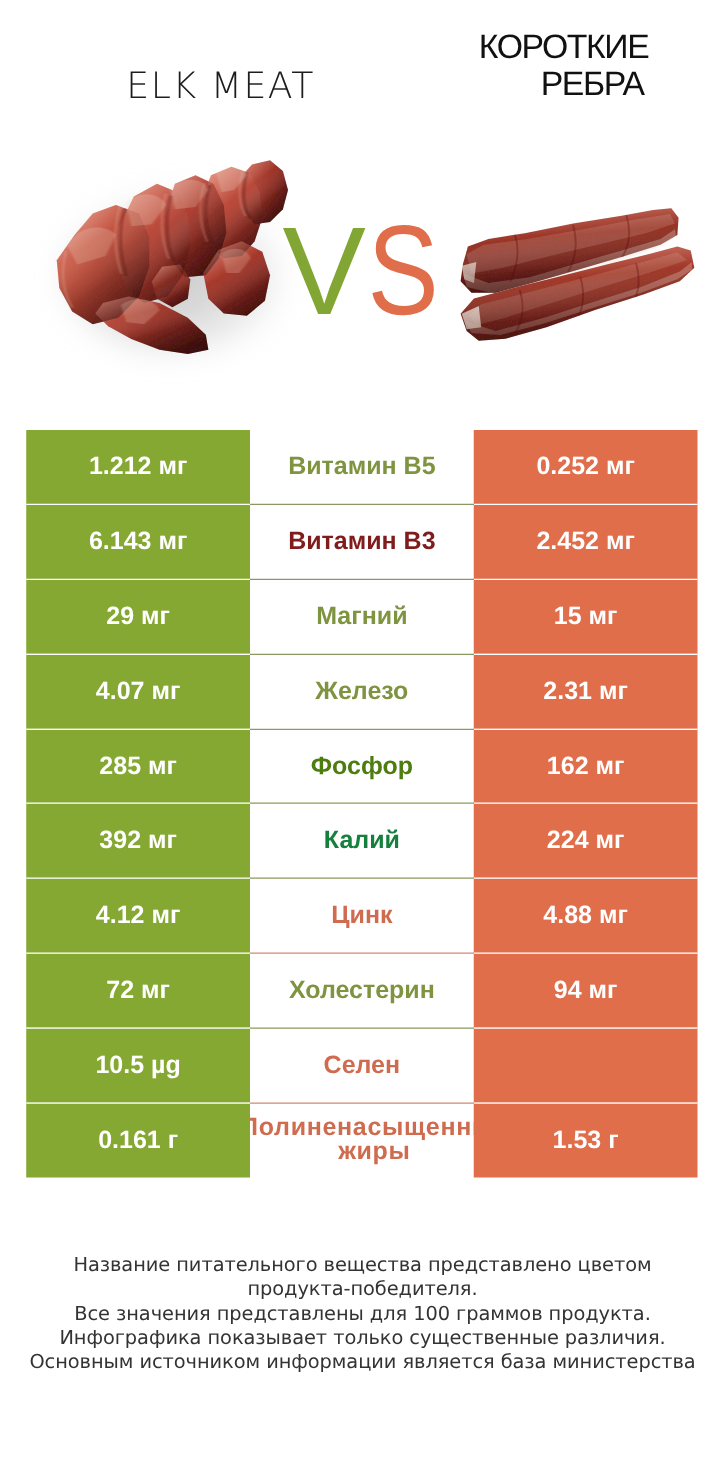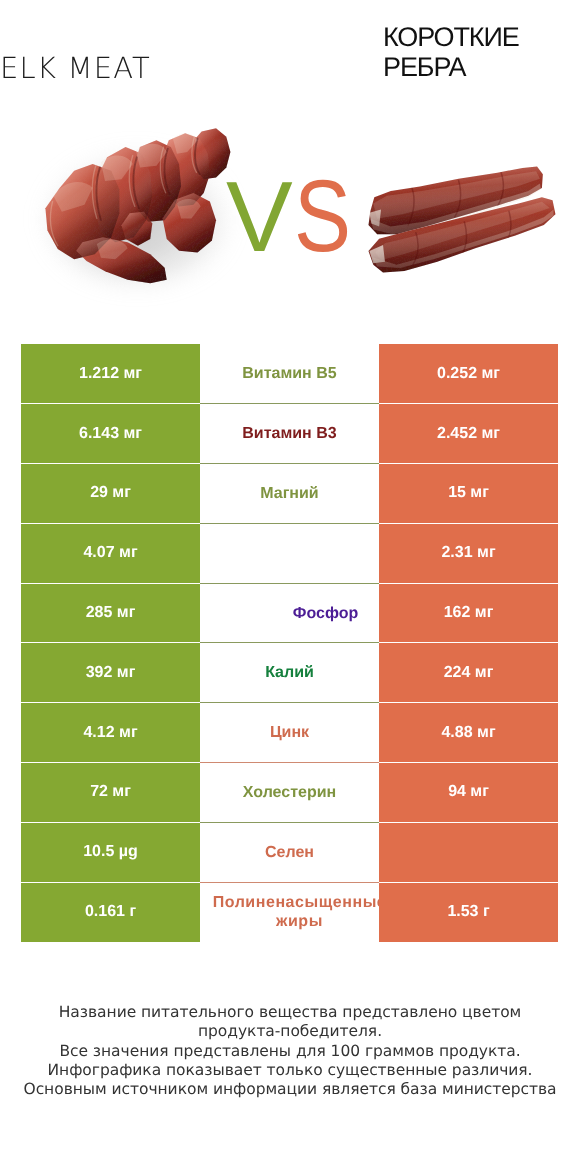"КОРОТКИЕ РЕБРА" .title { text-align: left -> right }
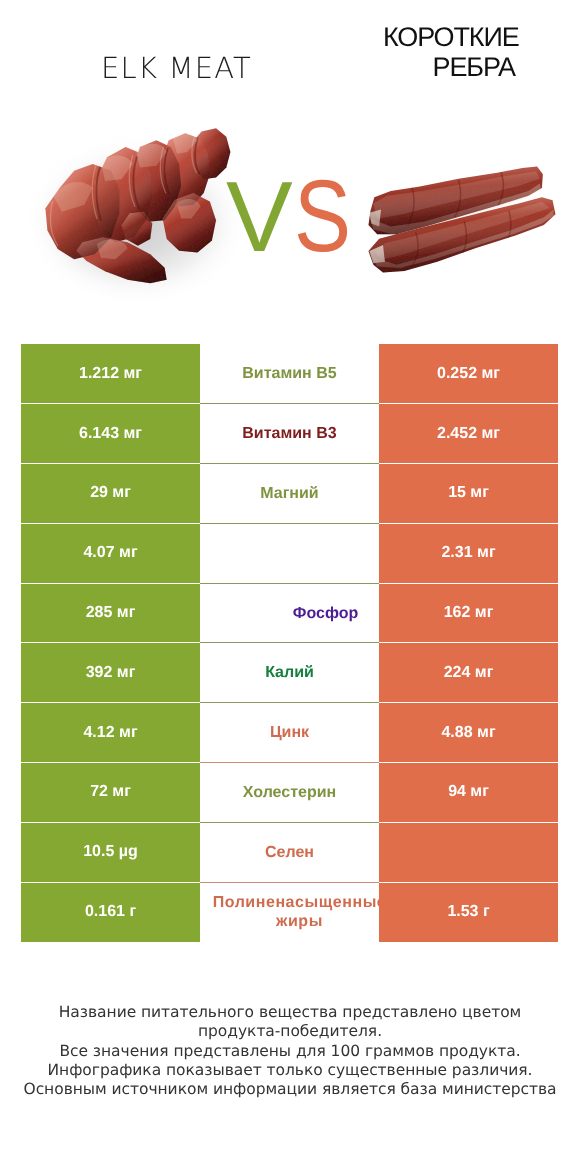"1.212 мг" .cell { font-size: 16px -> 20px }
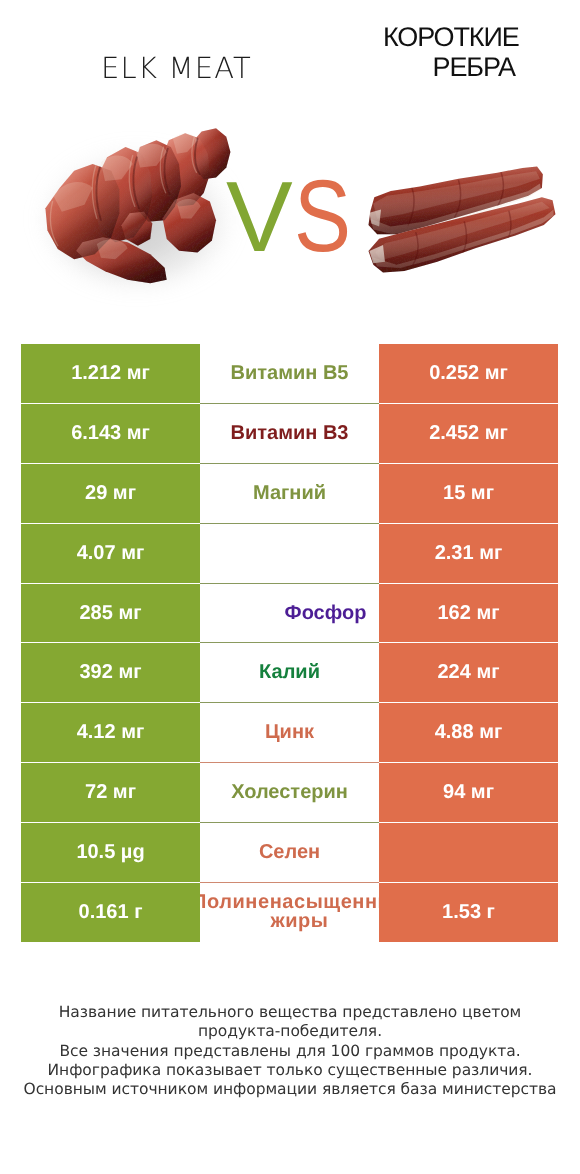"Железо" div.cell { html: none -> <div>Железо</div> }
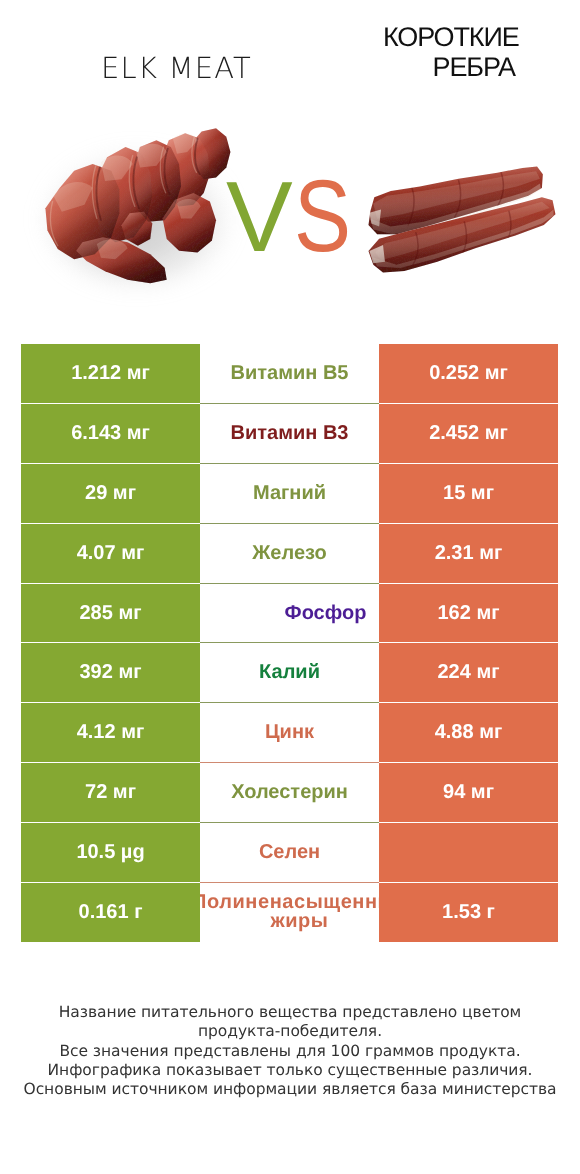"Фосфор" div.cell { color: #4c1d95 -> #4d7c0f; padding-left: 36px -> none }
